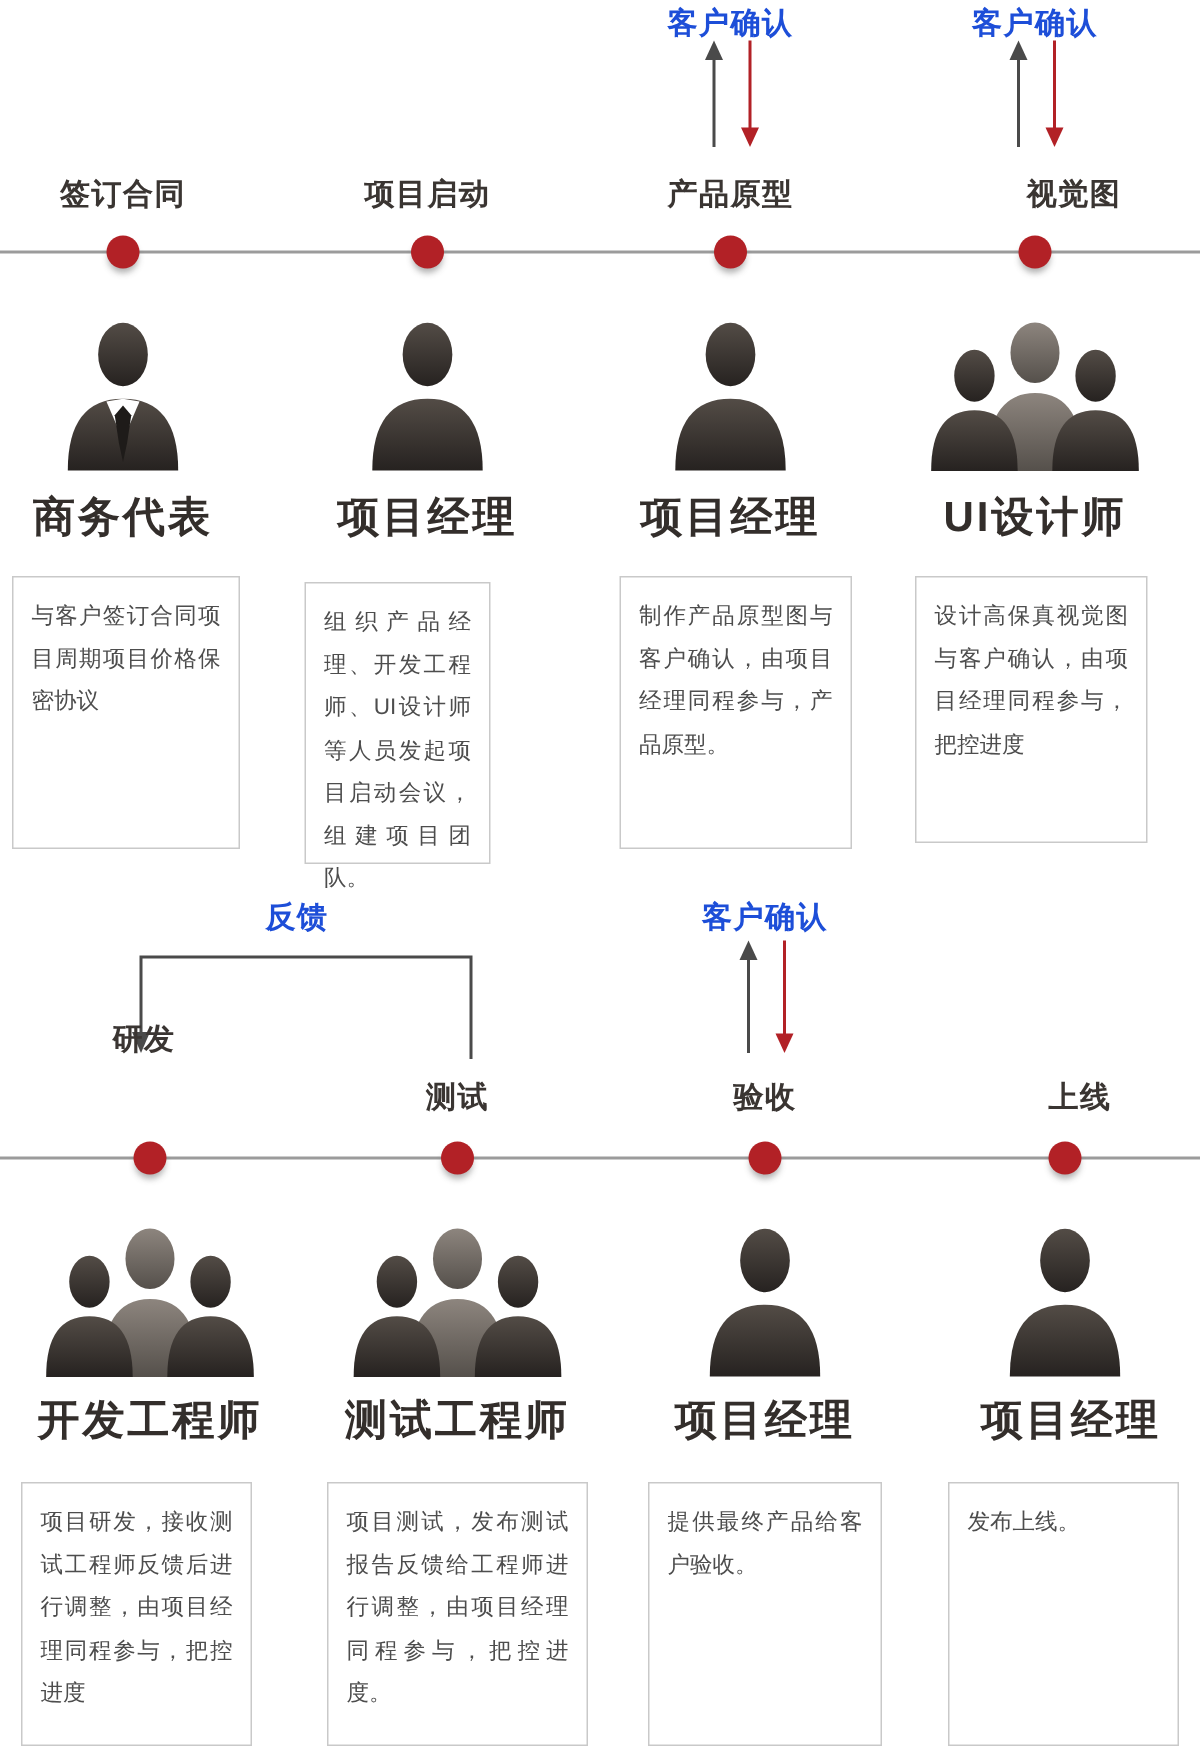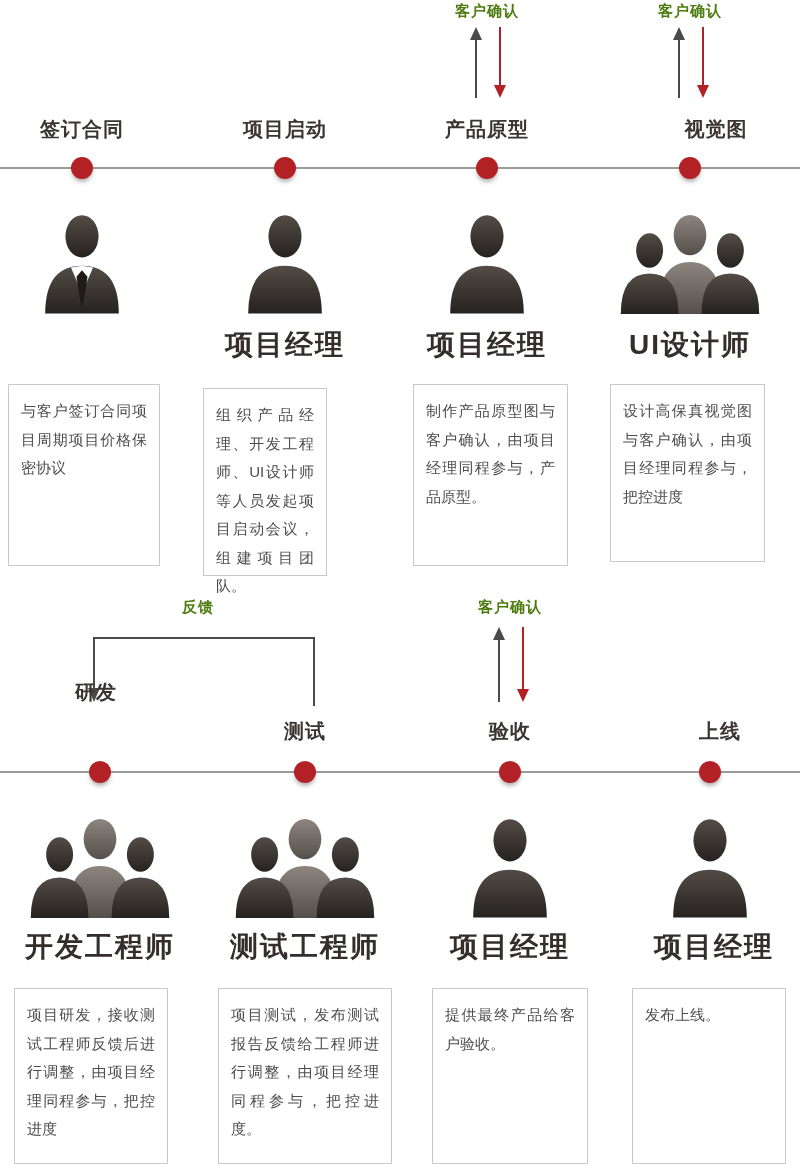"客户确认" .ann-label { color: #4d7c0f -> #1d4ed8; font-size: 15px -> 20px }
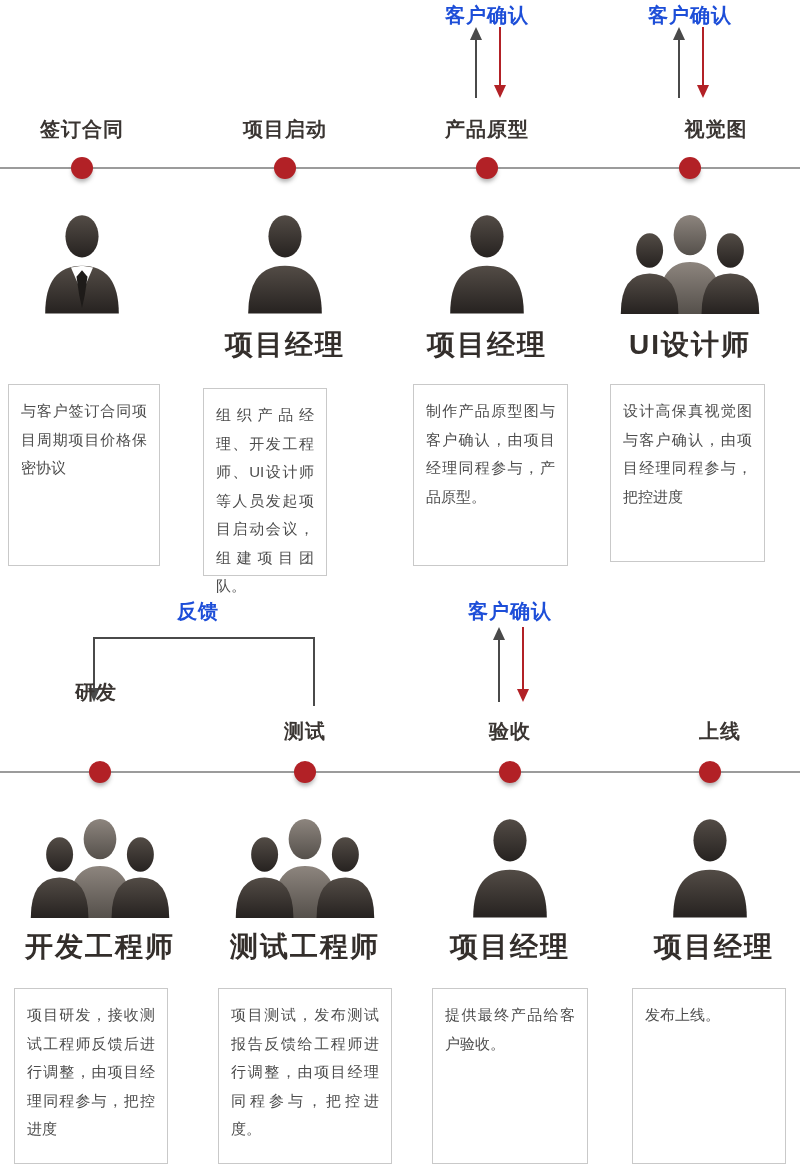"商务代表" div.role { html: none -> <div>商务代表</div> }
